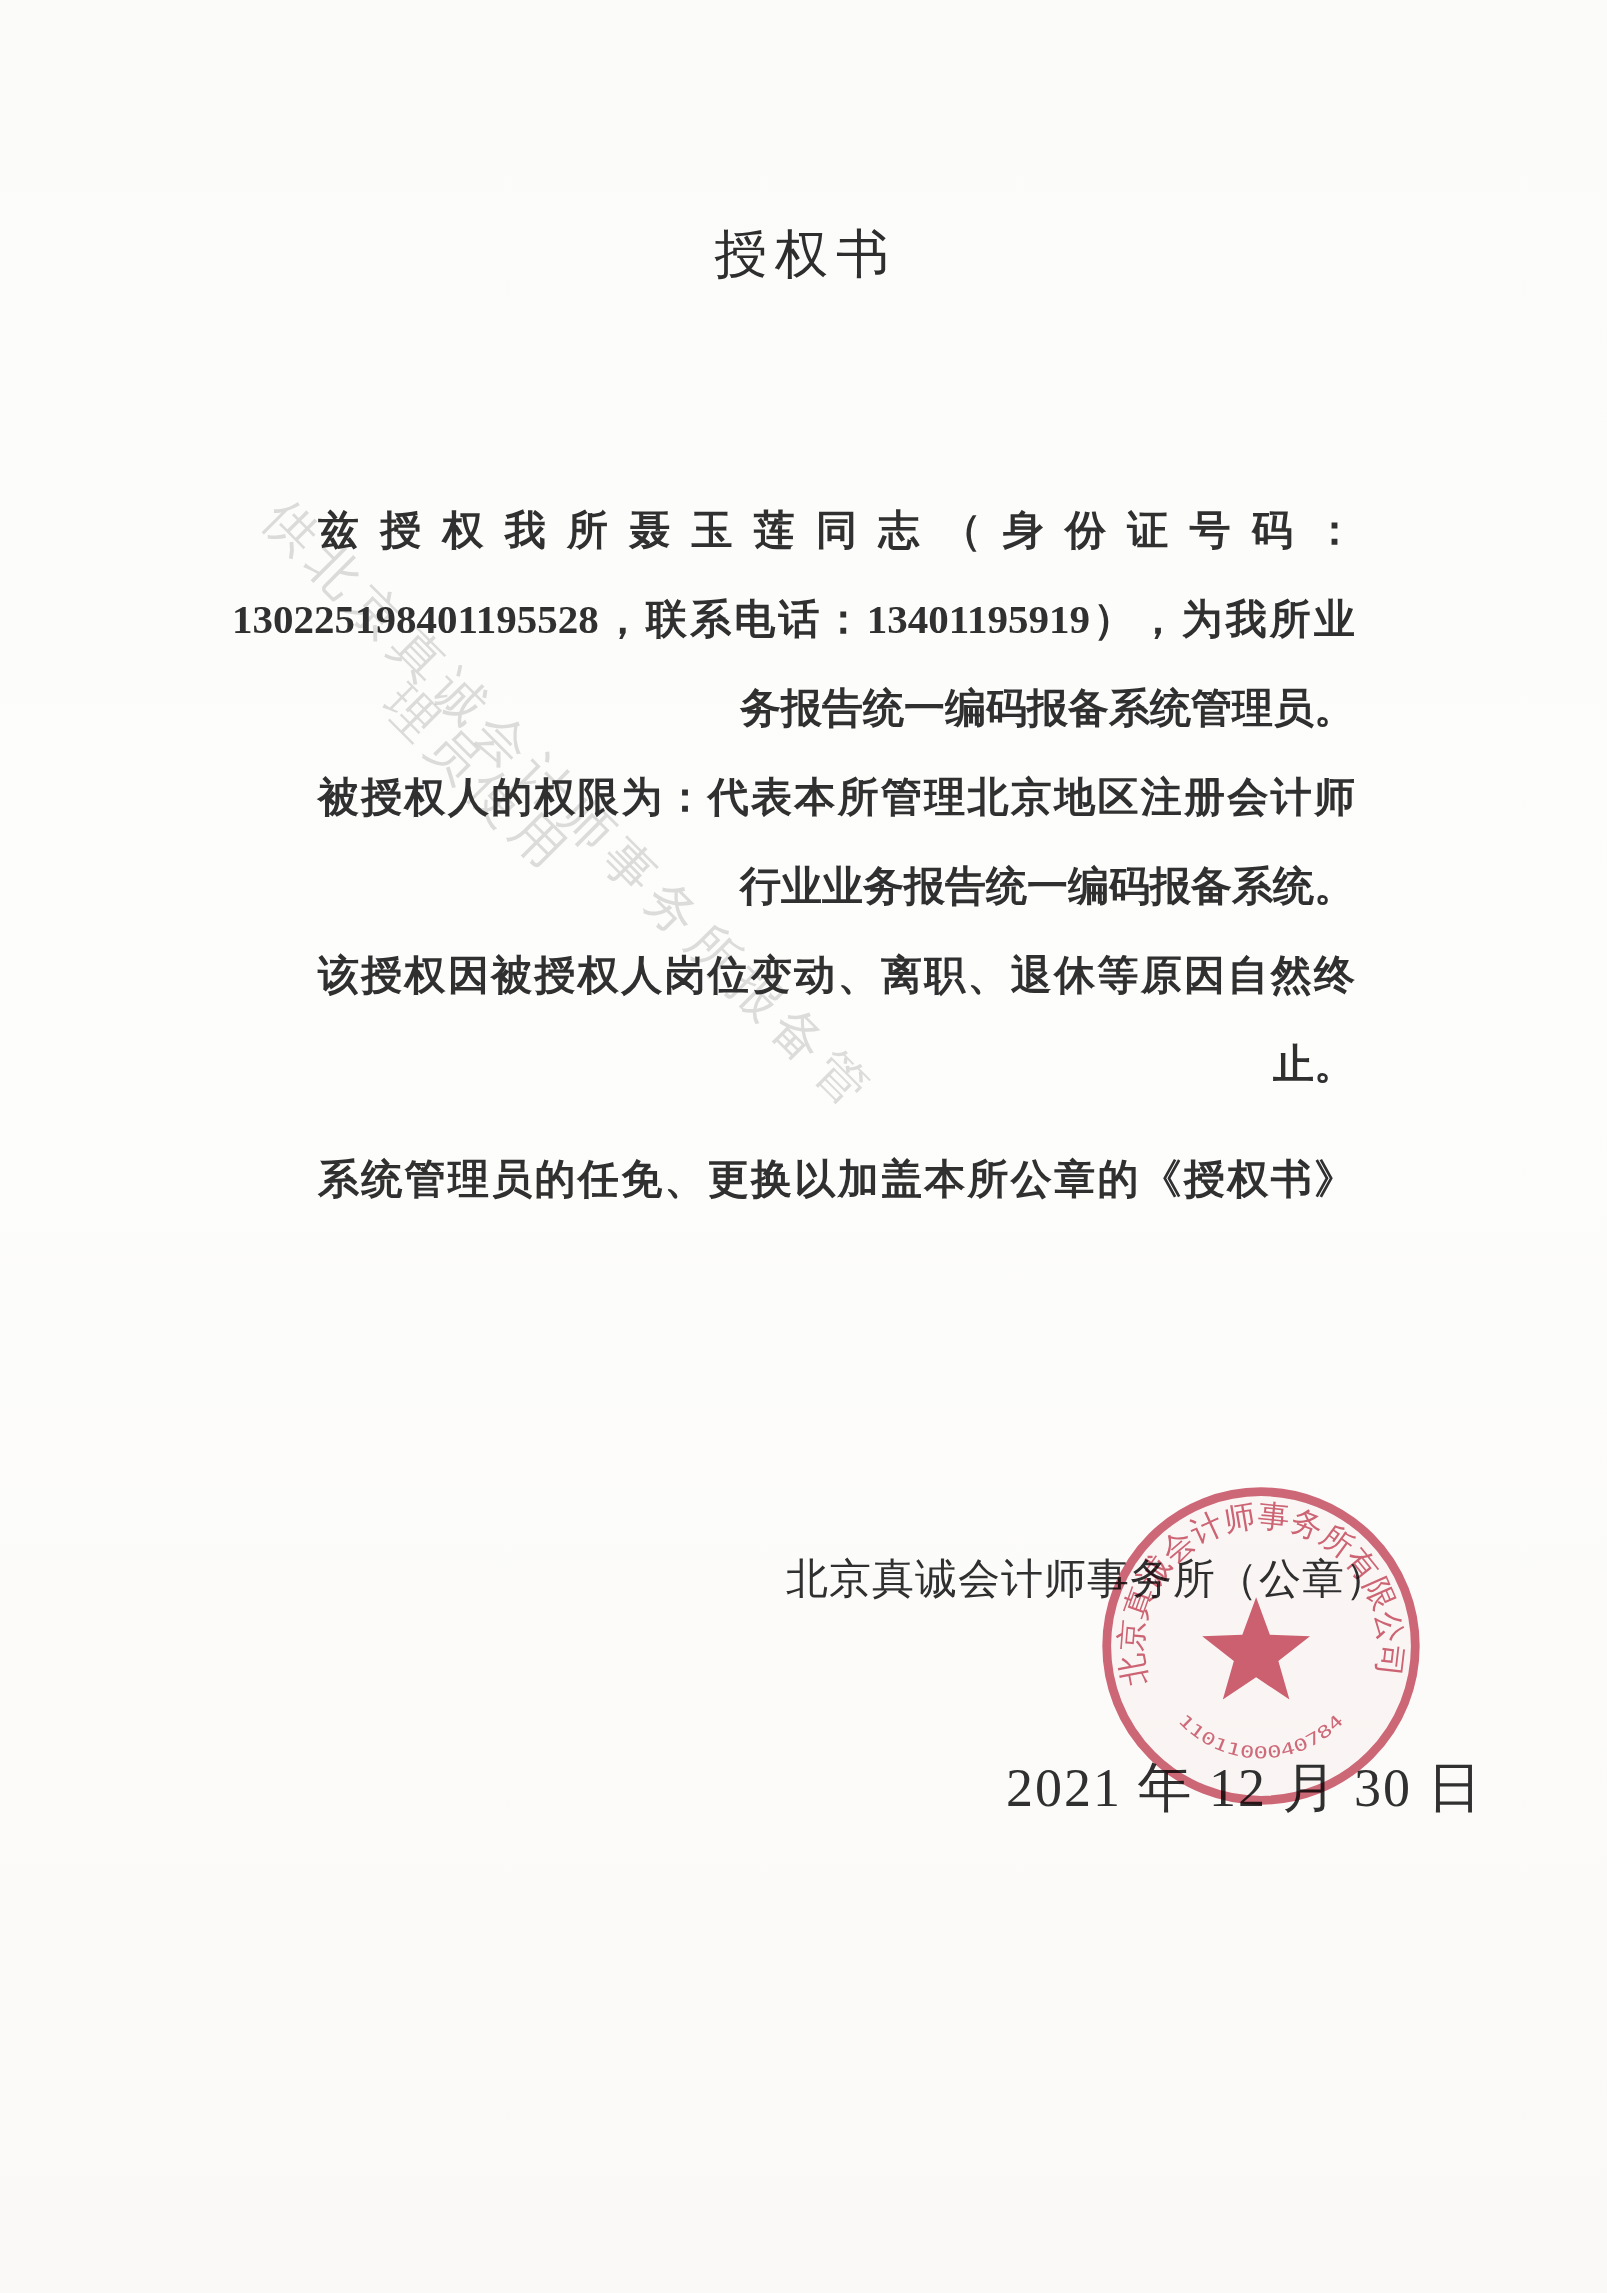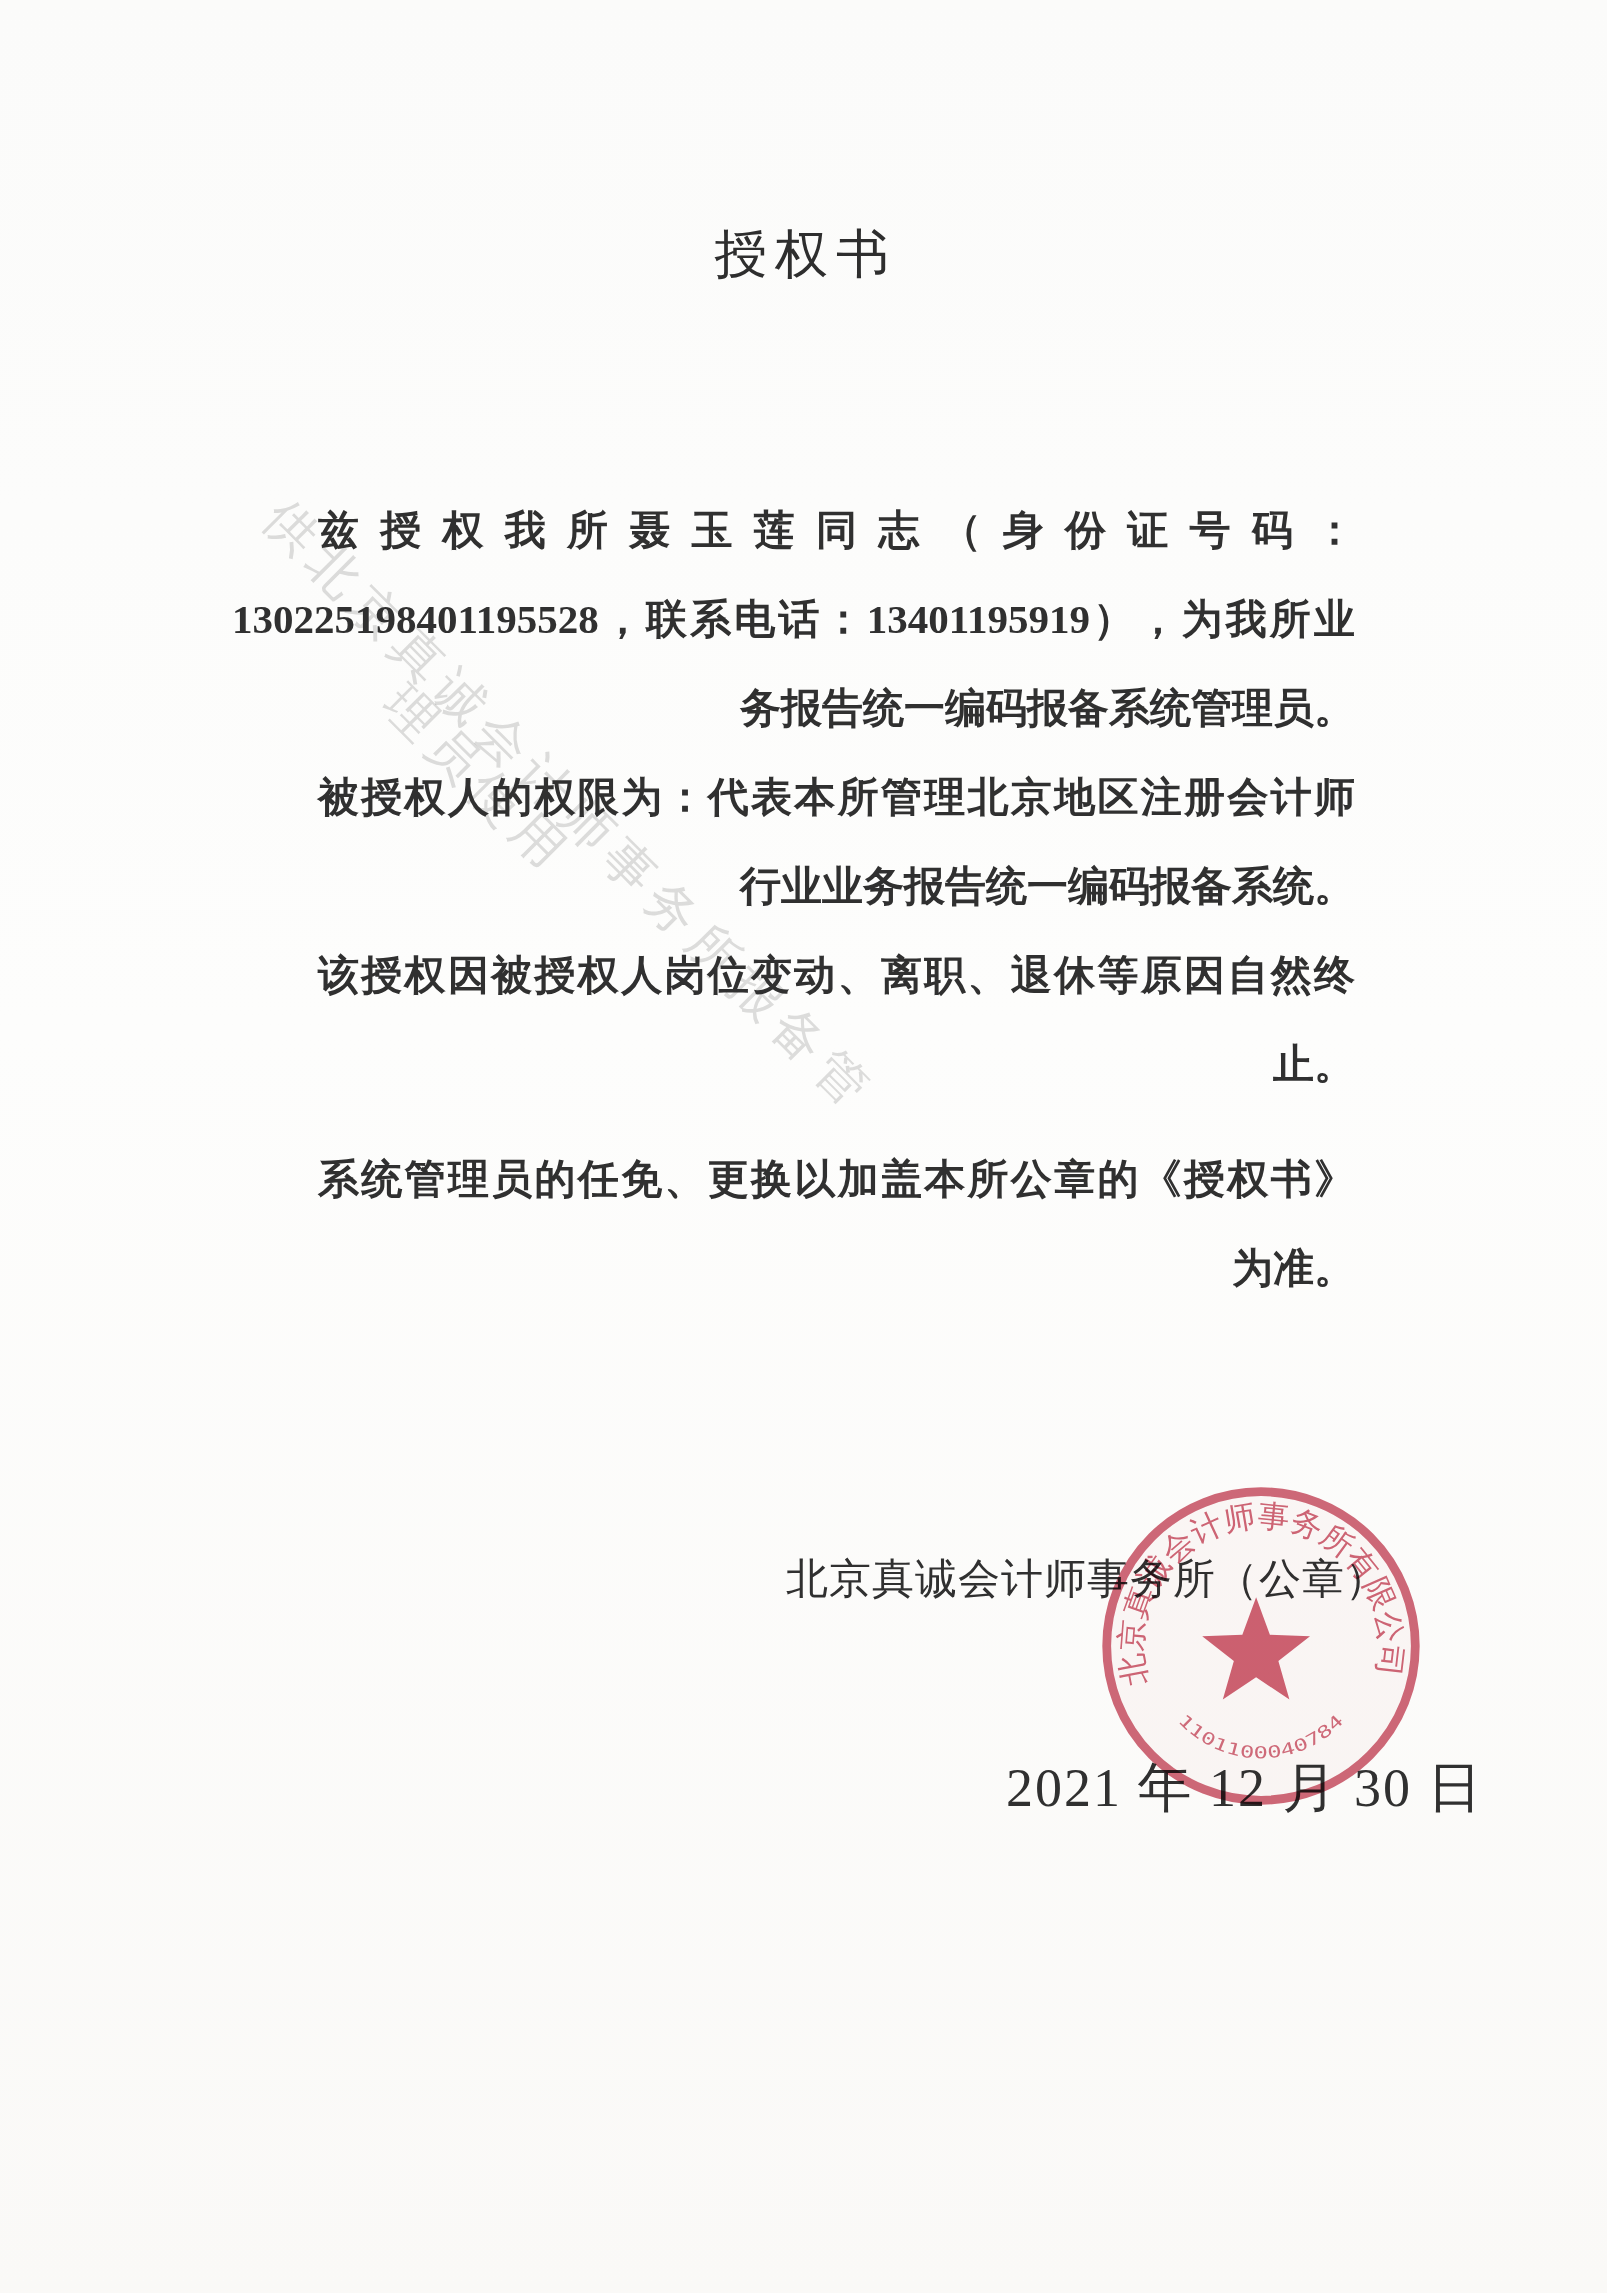"为准。" div.line { html: <div>为准。</div> -> none }
